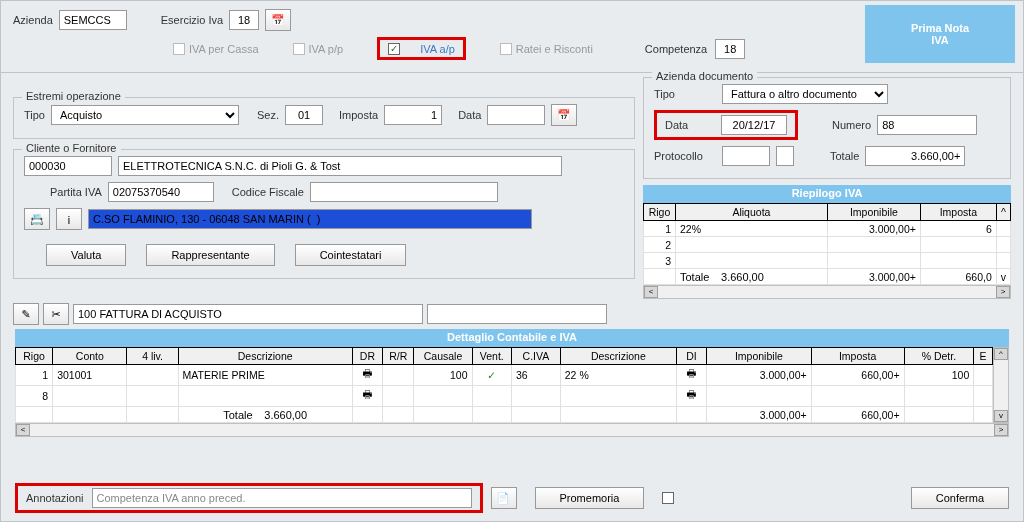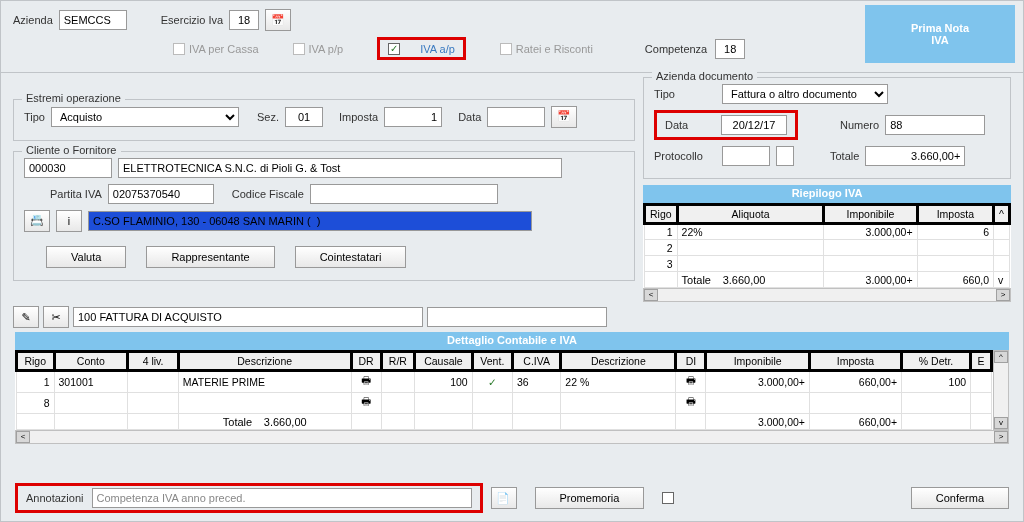"Numero" label { margin-left: 36px -> 28px }
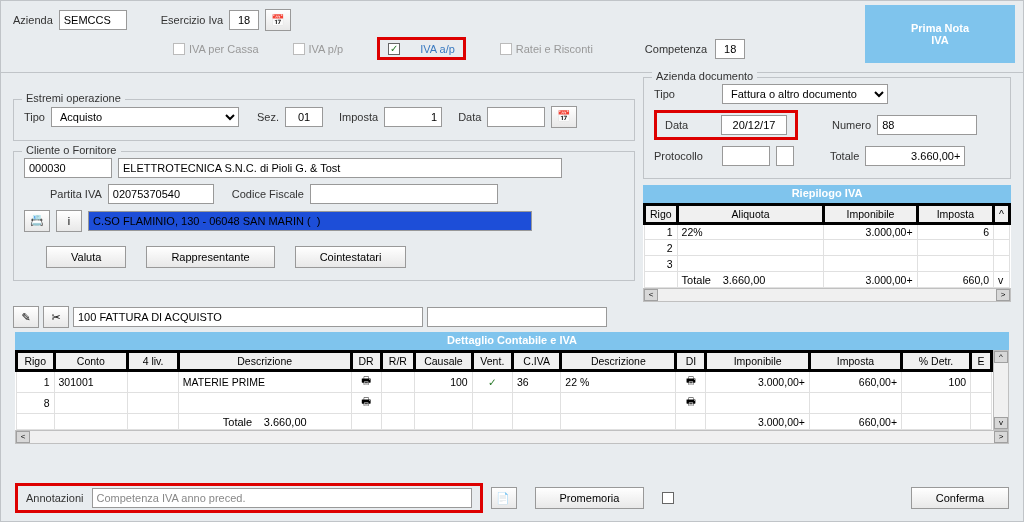"Rigo" .table th { border: 3px solid #000000 -> 1px solid #000000 }
